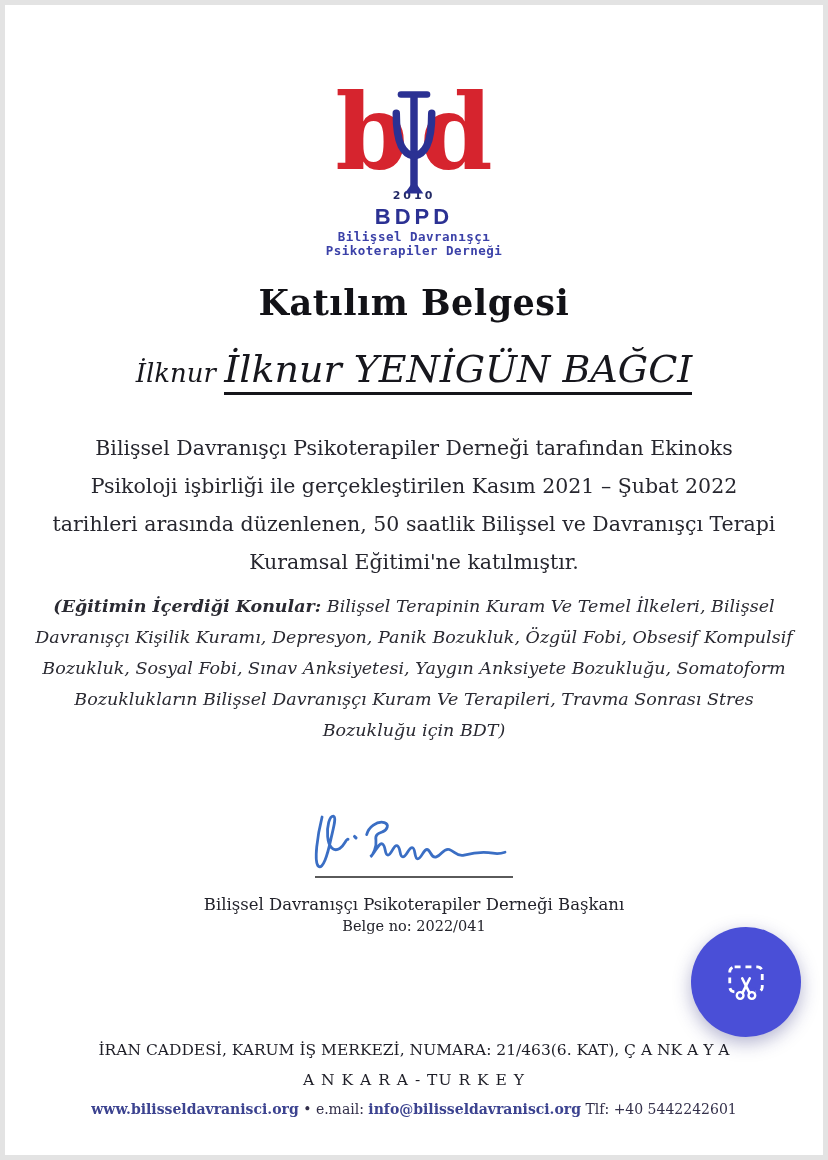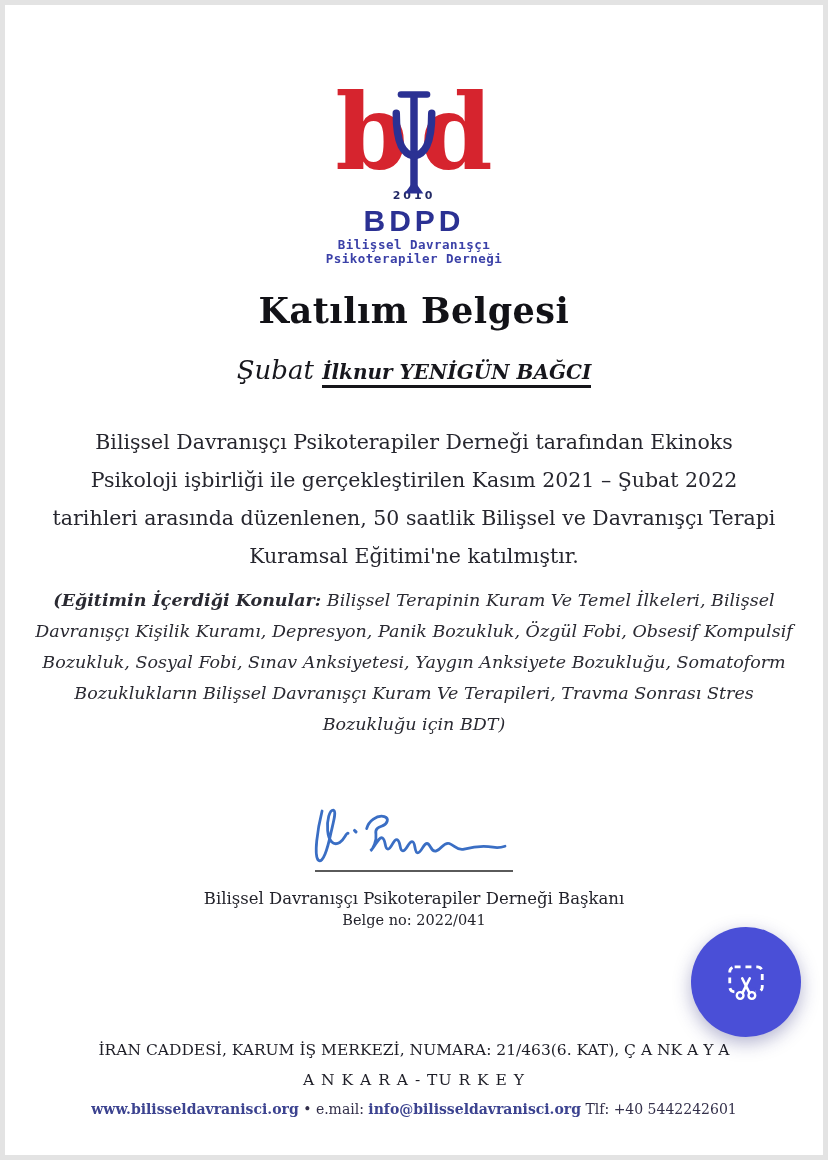"BDPD" .logo-acronym { font-size: 30px -> 22px }
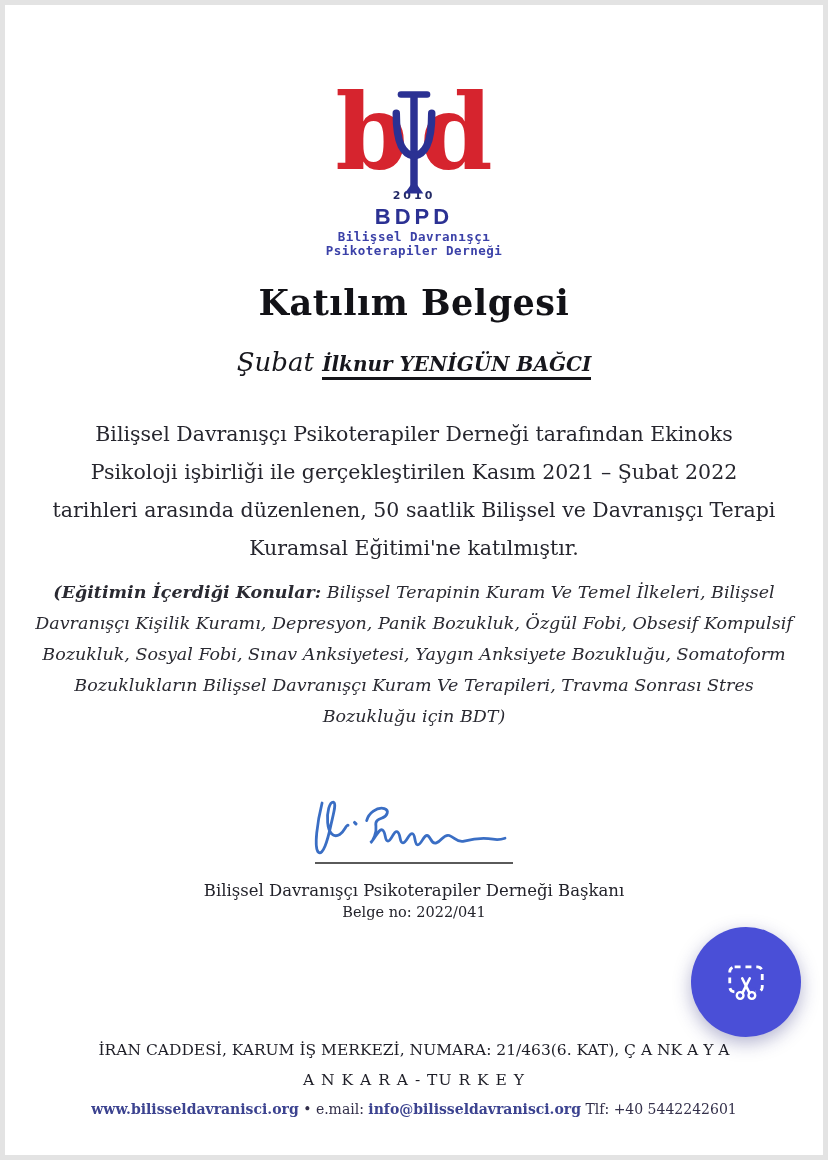"Şubat" span { text: Şubat -> İlknur }
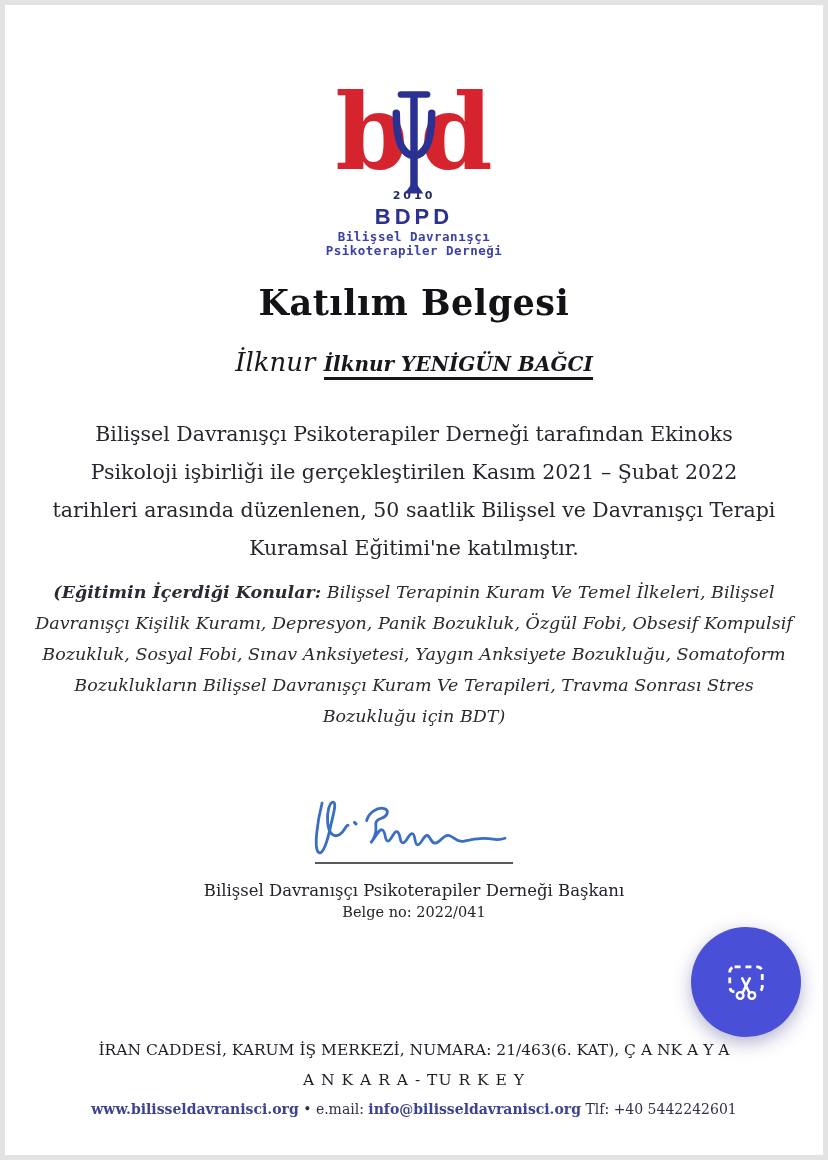"İlknur YENİGÜN BAĞCI" .recipient-name { font-size: 20px -> 38px; font-weight: bold -> normal }
